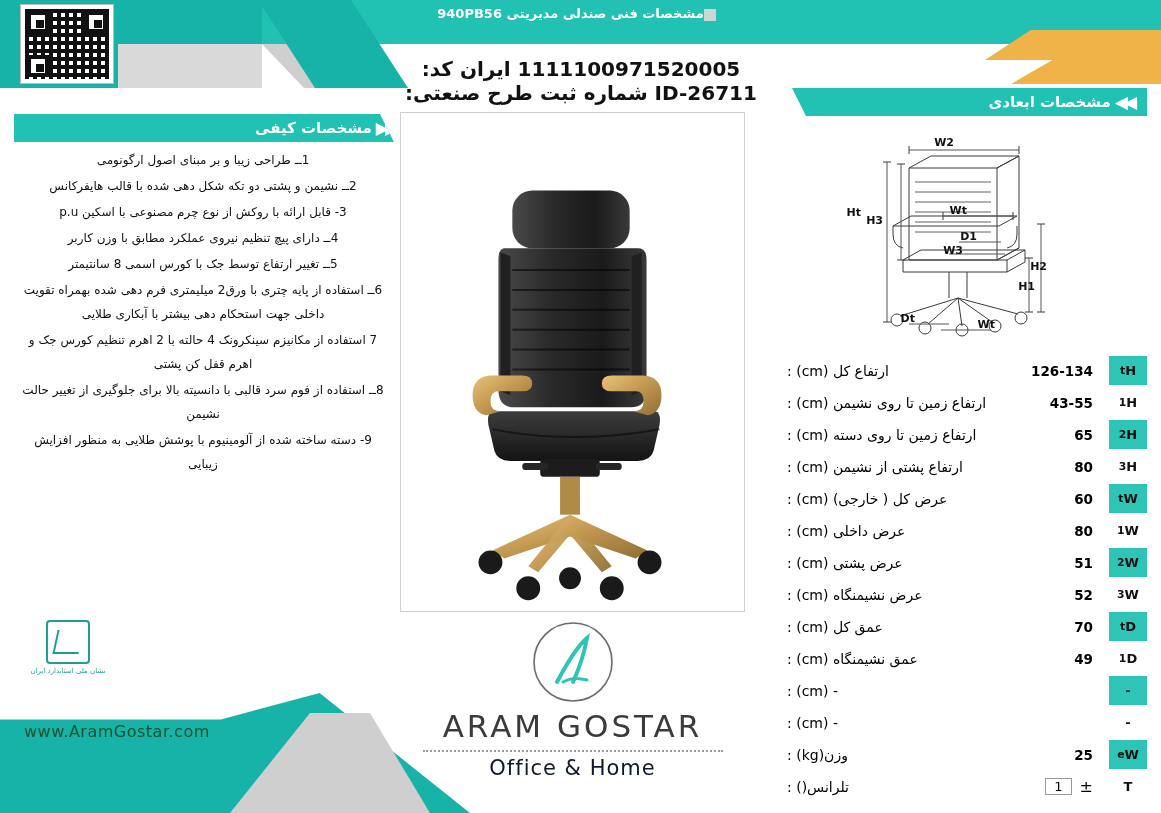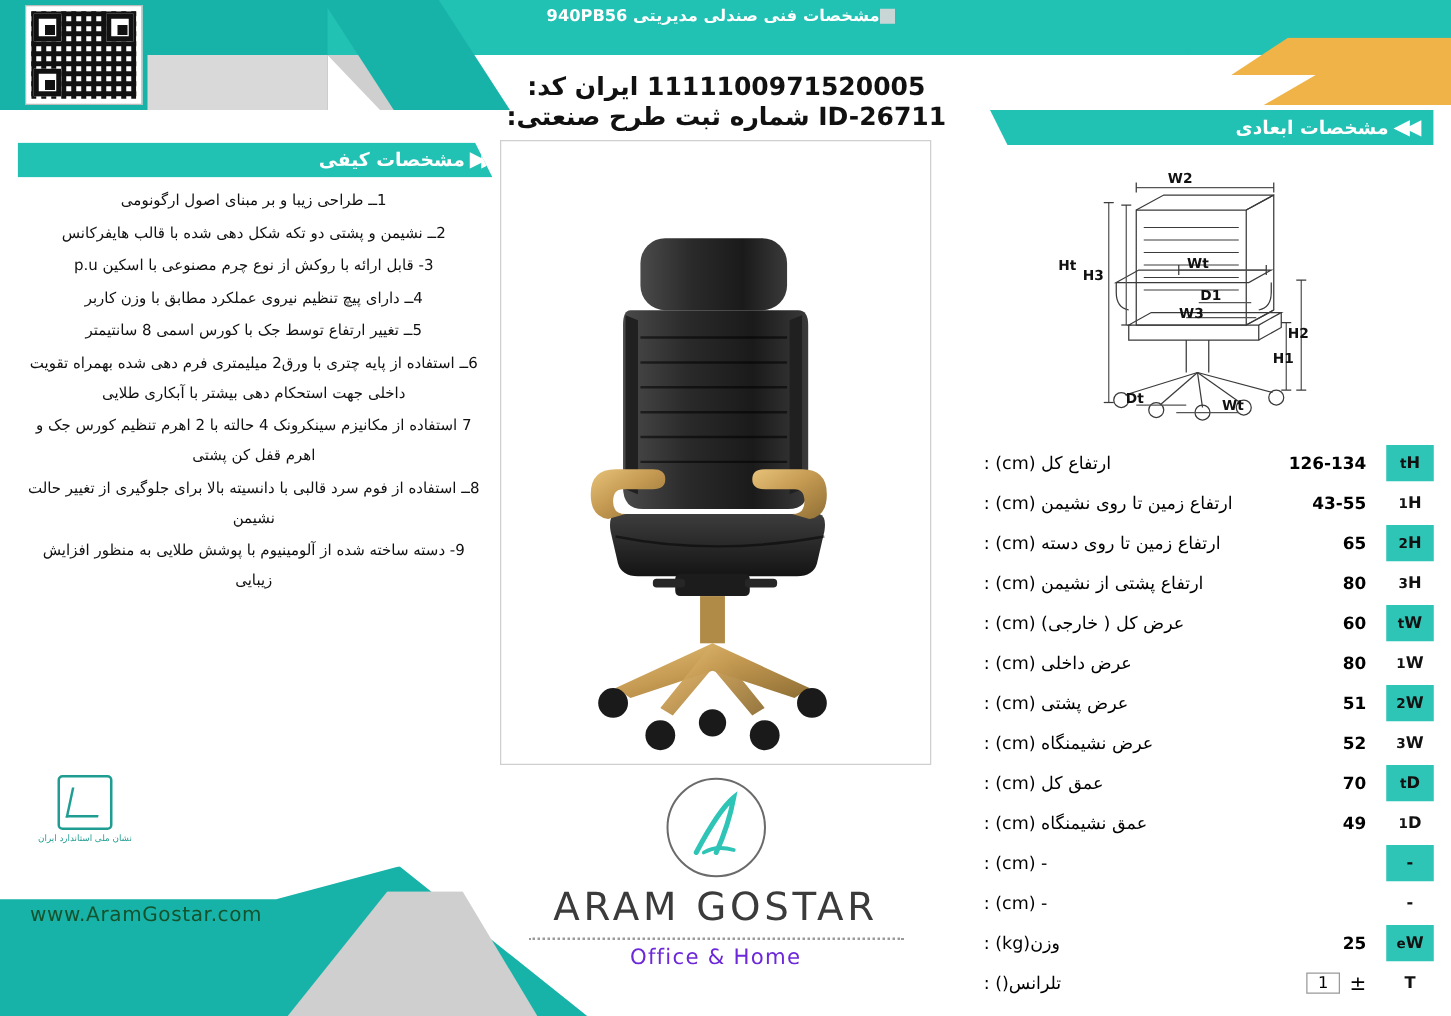"Office & Home" .brand-sub { color: #6d28d9 -> #0f172a; font-size: 17px -> 21px }
